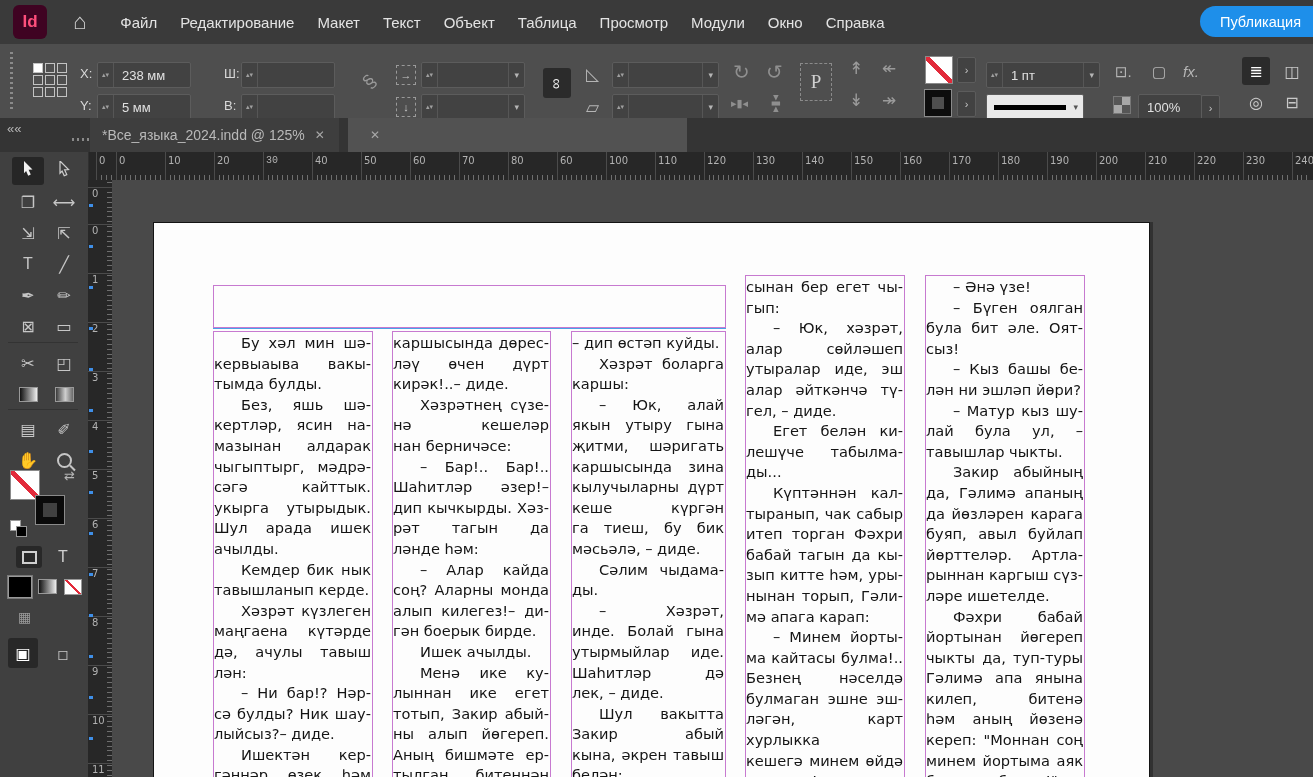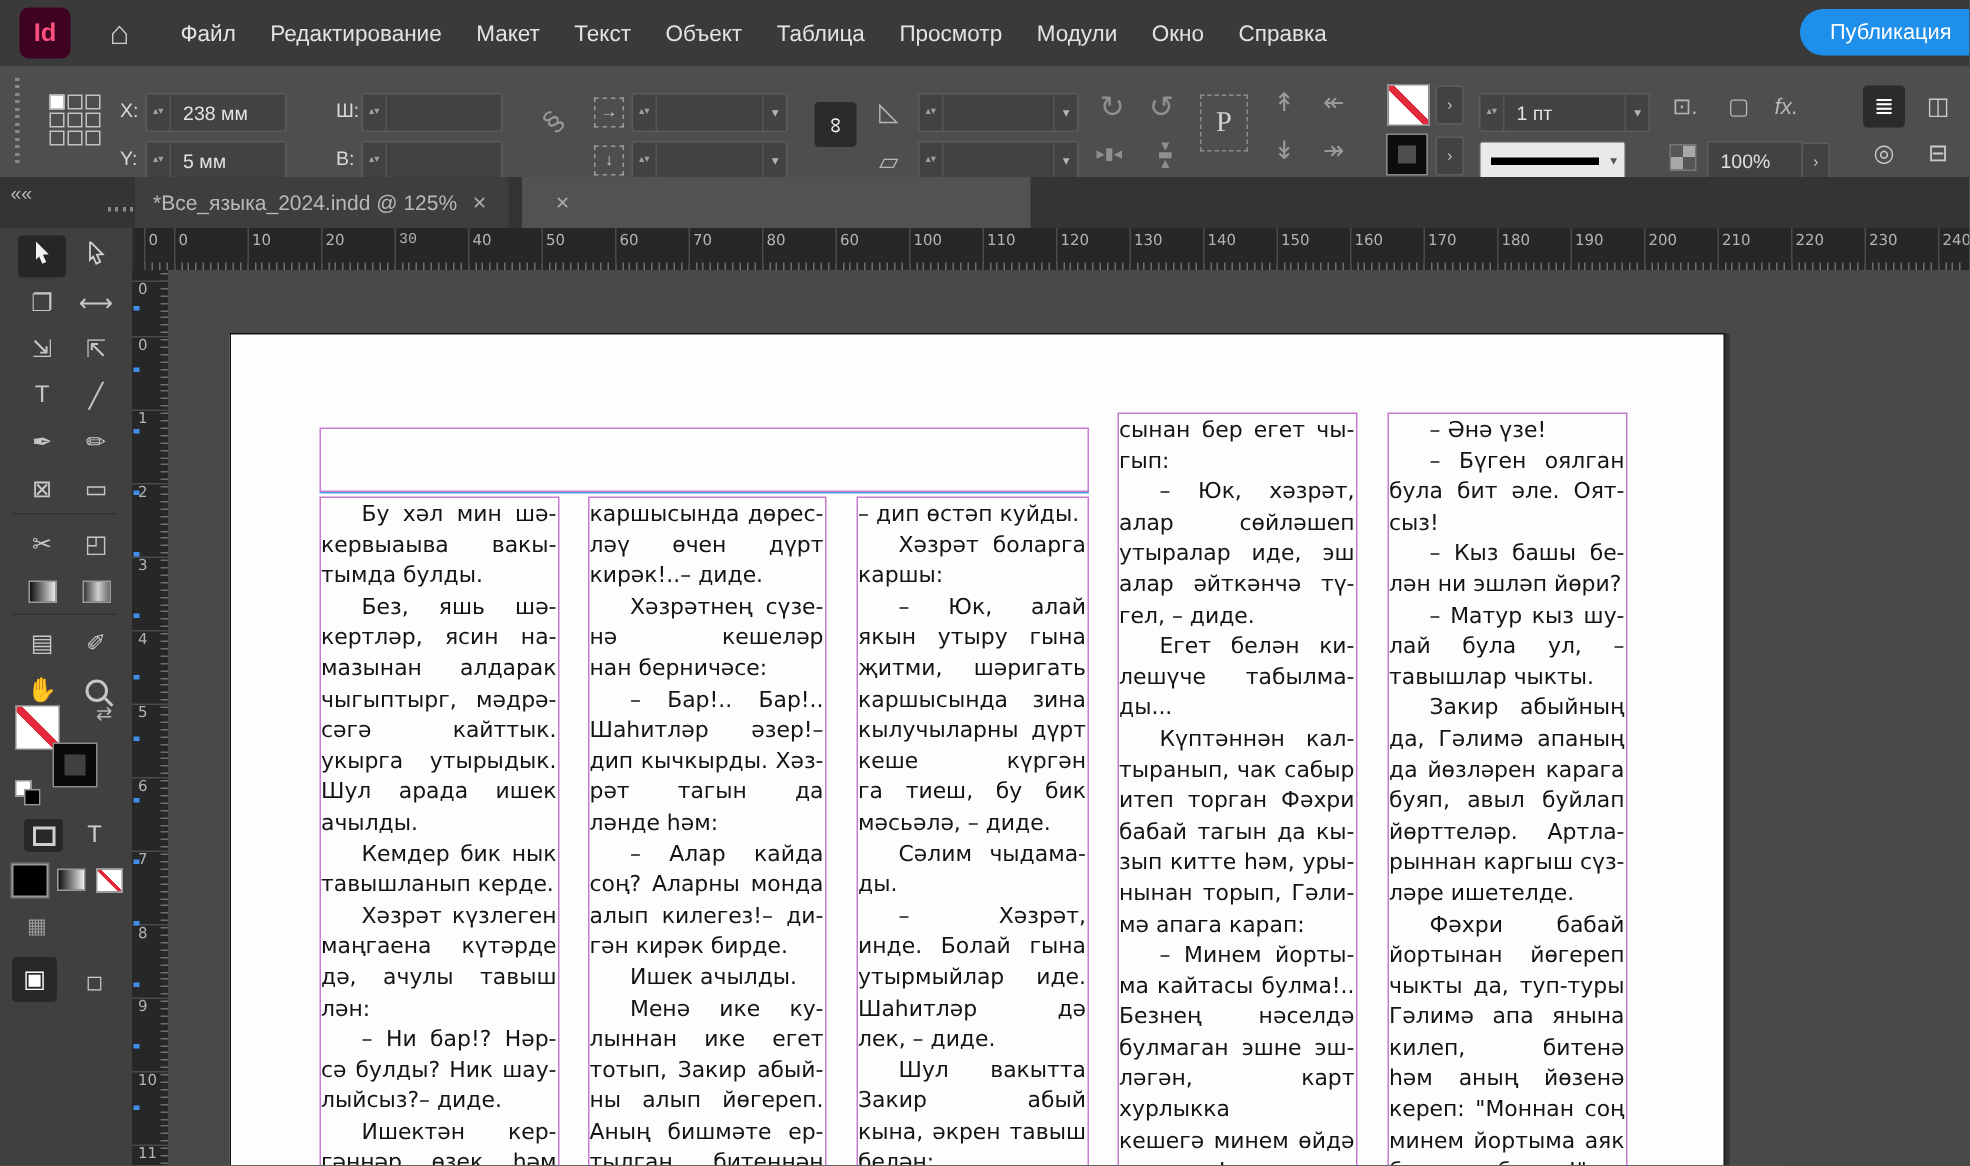"гән кирәк бирде." div.ln { text: кирәк -> боерык }
